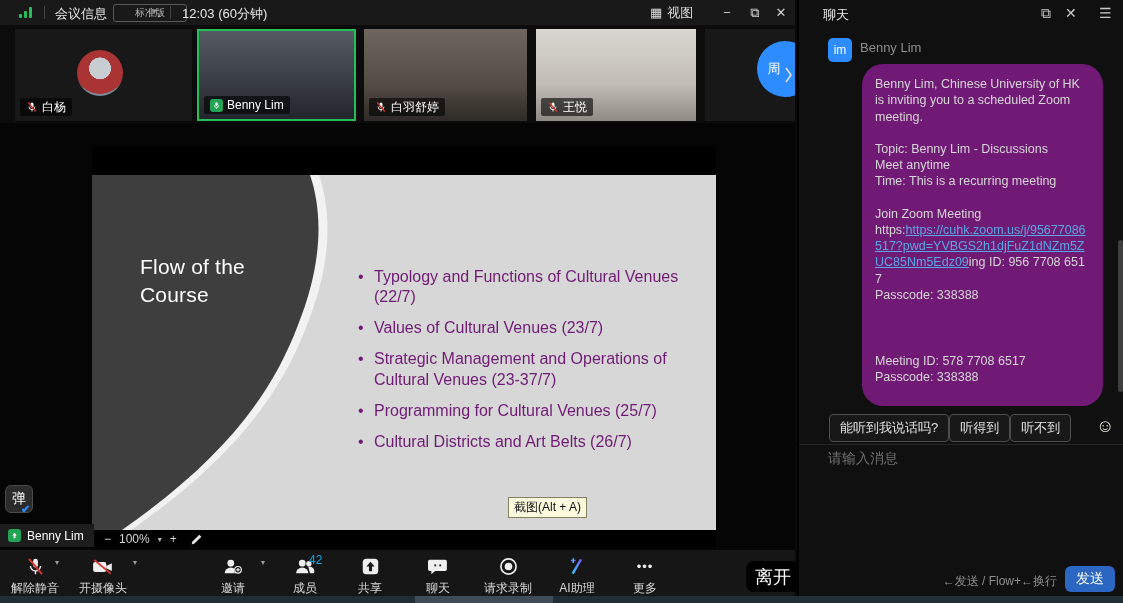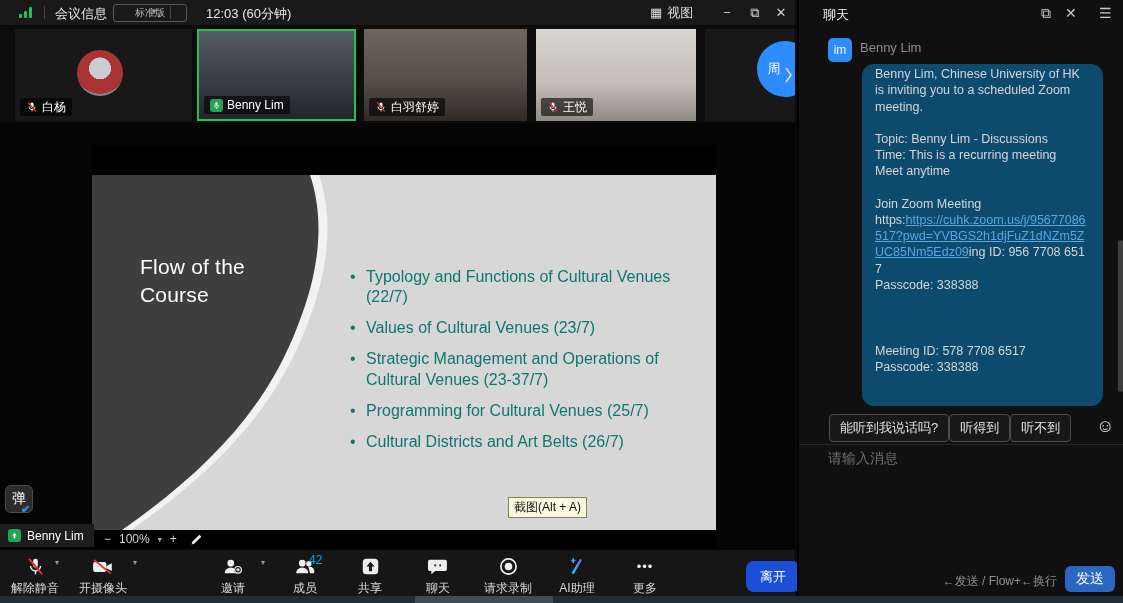"12:03 (60分钟)" #tb-time { margin-left: 24px -> none }
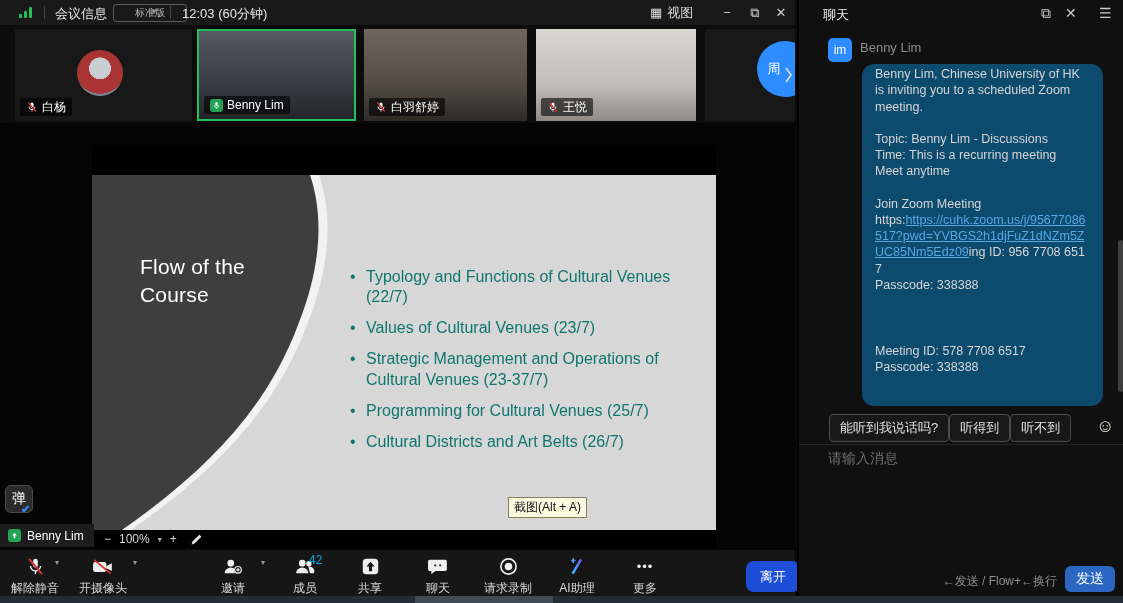"Benny Lim, Chinese University of" #bubble { background: #0c4a6e -> #701a75; border-radius: 12px -> 21px; padding: 2px 13px -> 12px 13px }
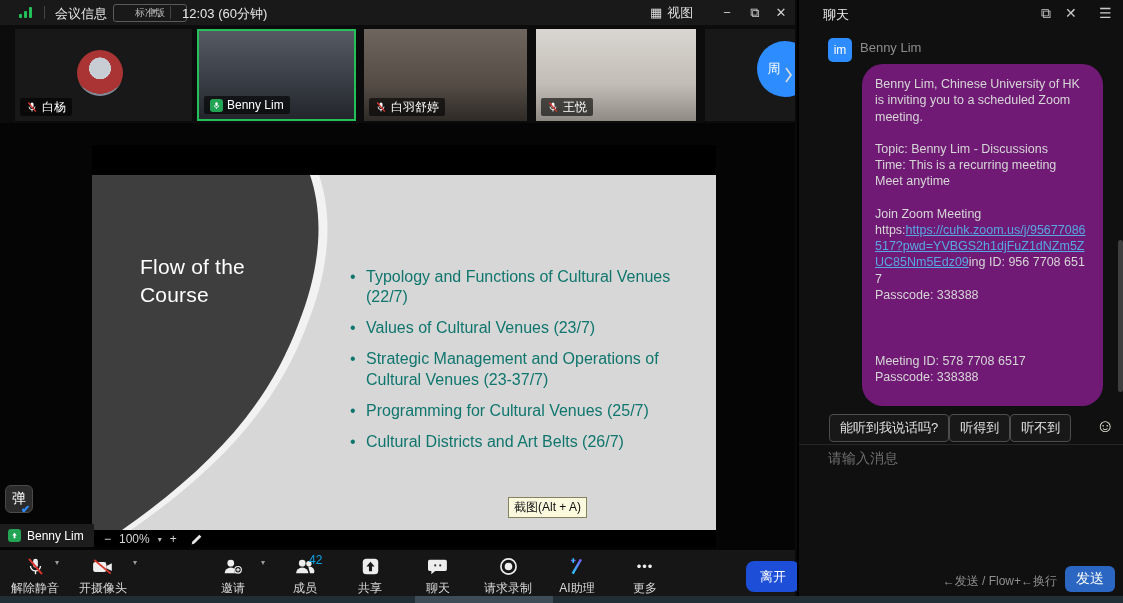"Time: This is a recurring" div { order: before "Meet anytime" -> after "Meet anytime" }
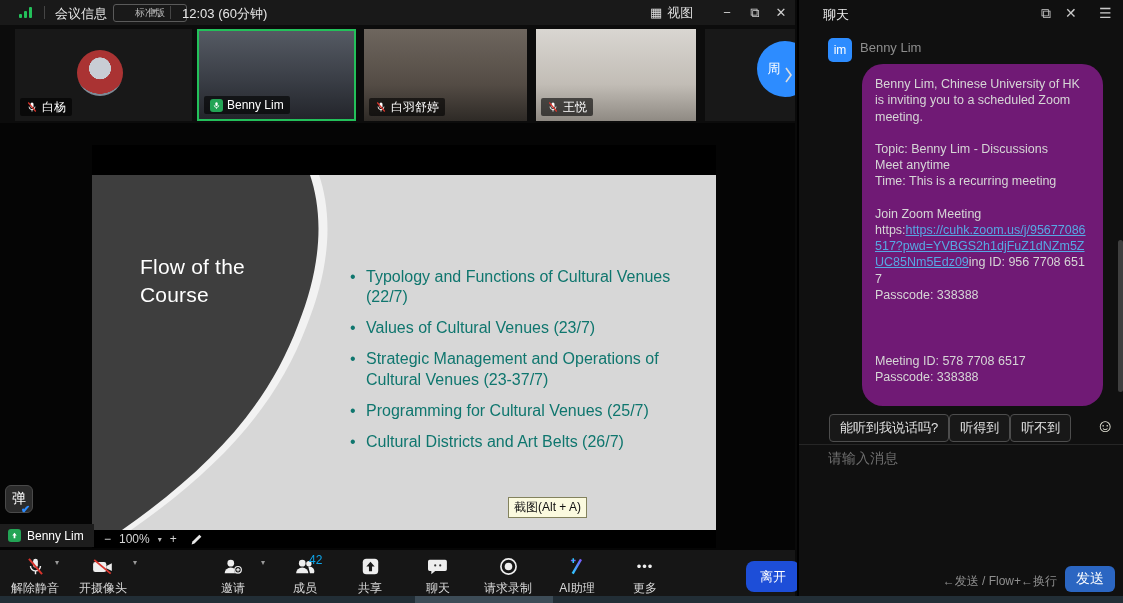"Typology and Functions of Cultural" #bullets { color: #0f766e -> #701a75; left: 258px -> 266px }
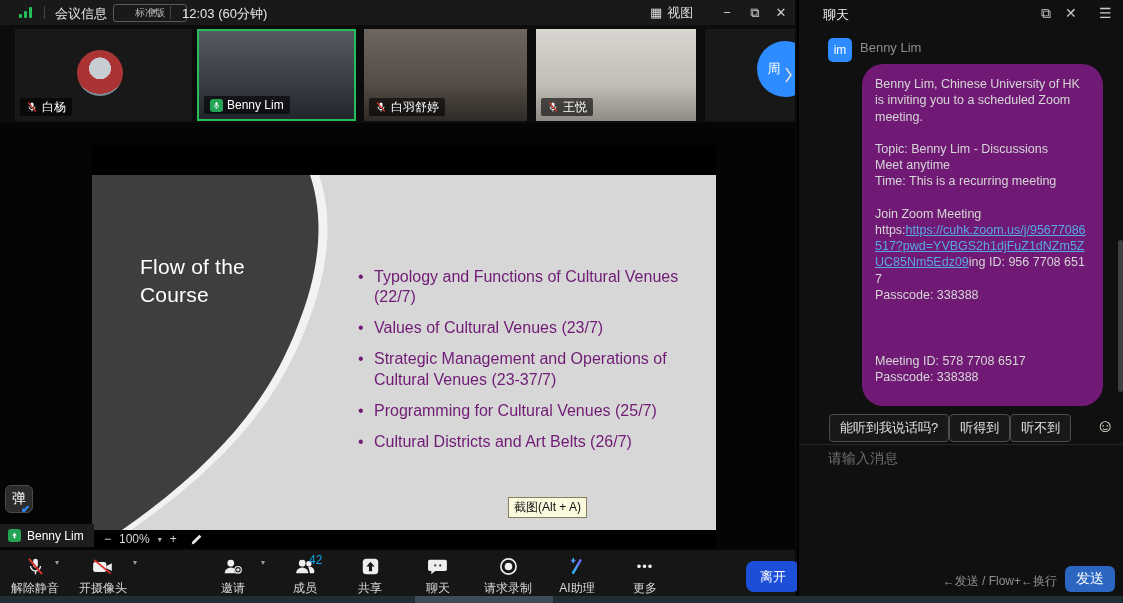"离开" #leave-btn { background: #1d4ed8 -> #000000; font-size: 13px -> 18px }
